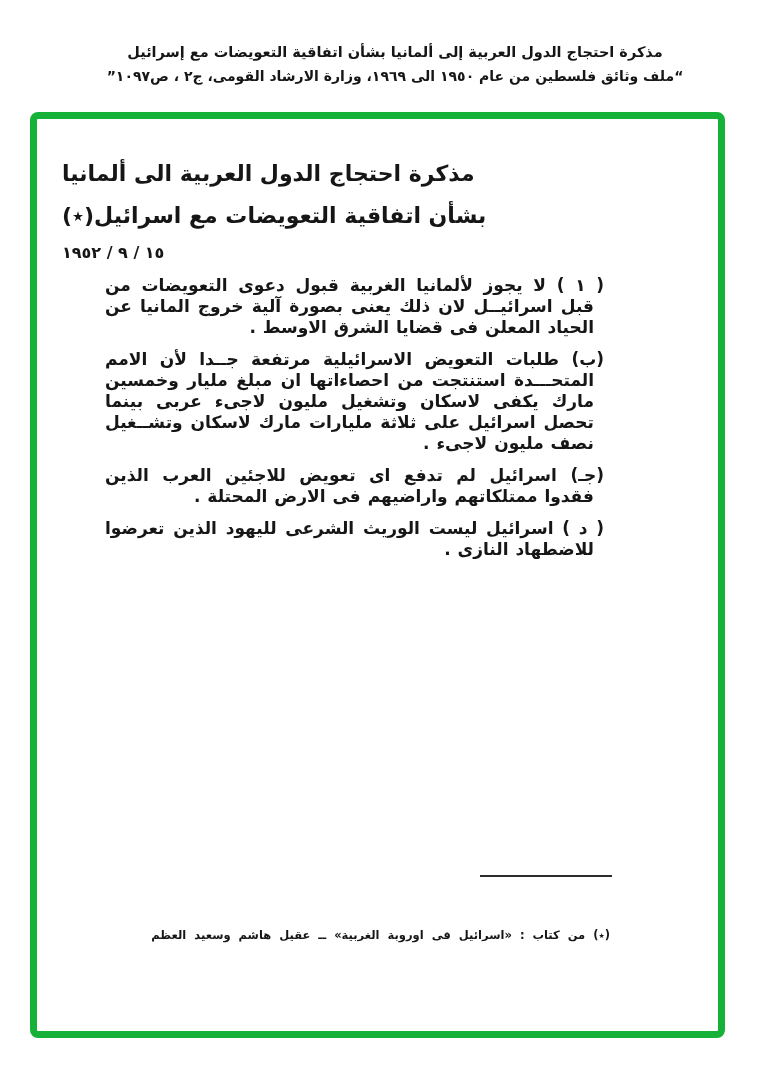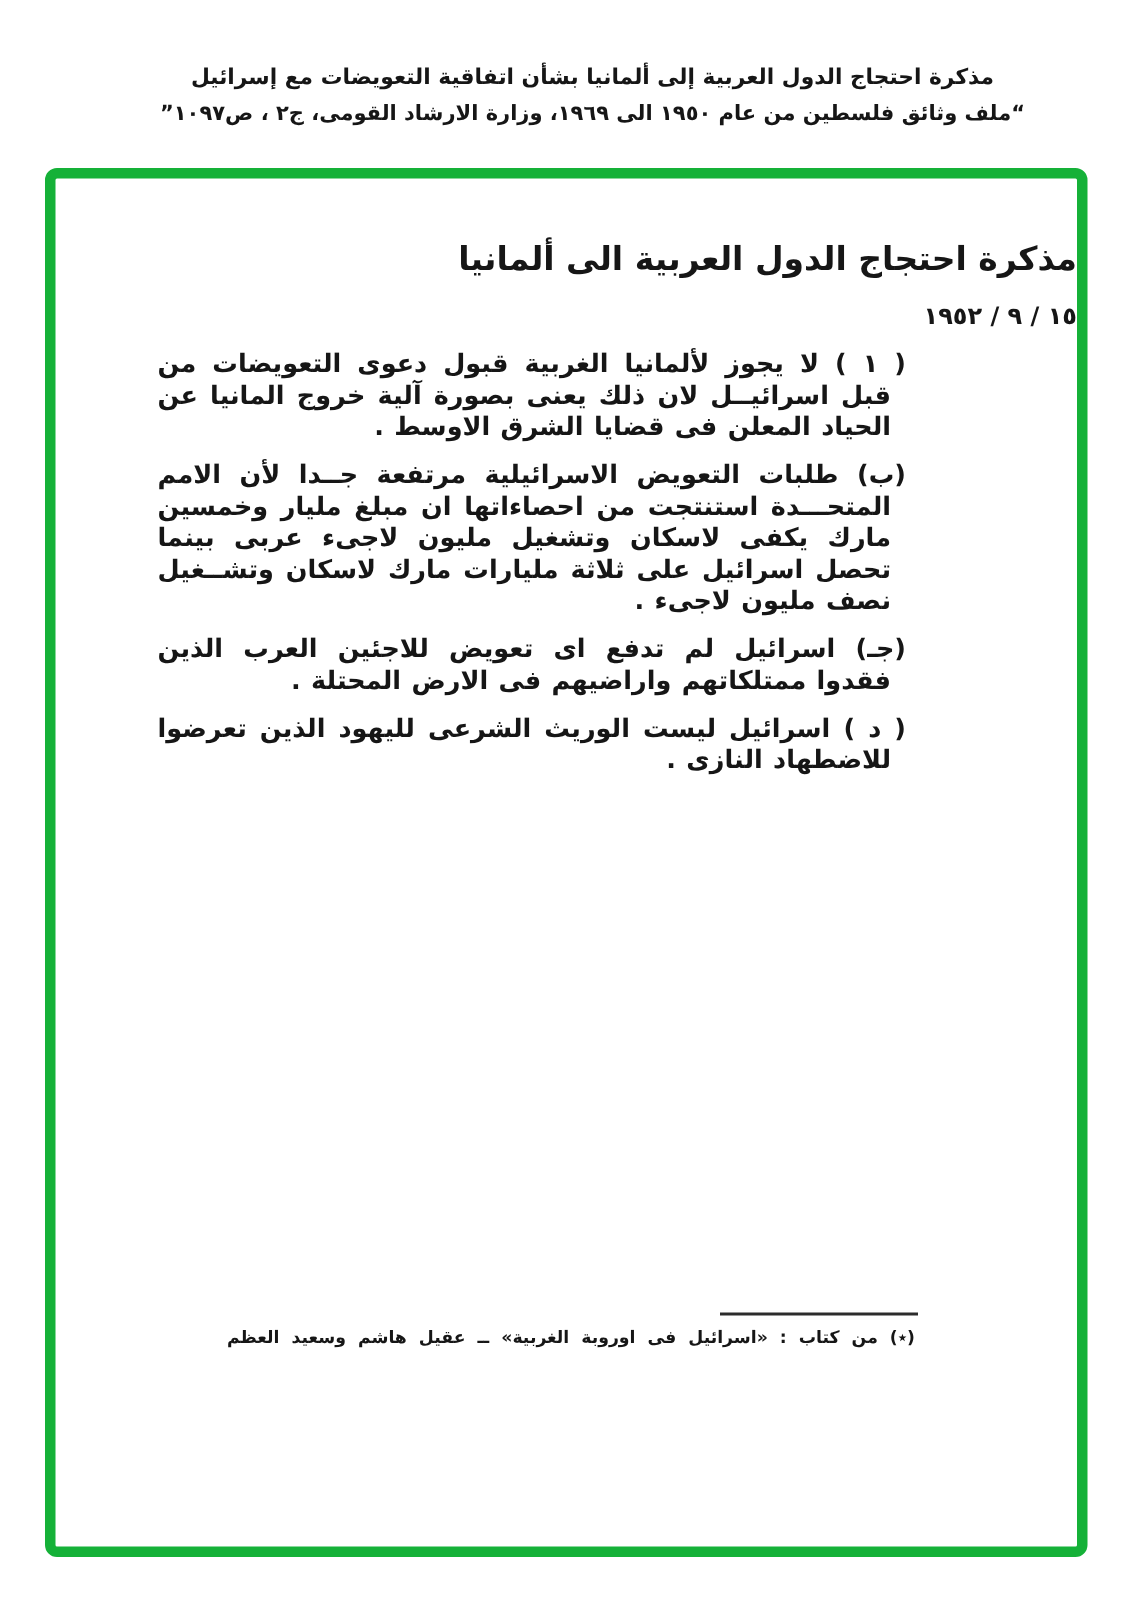"مذكرة احتجاج الدول العربية الى" .title-block { text-align: right -> left }
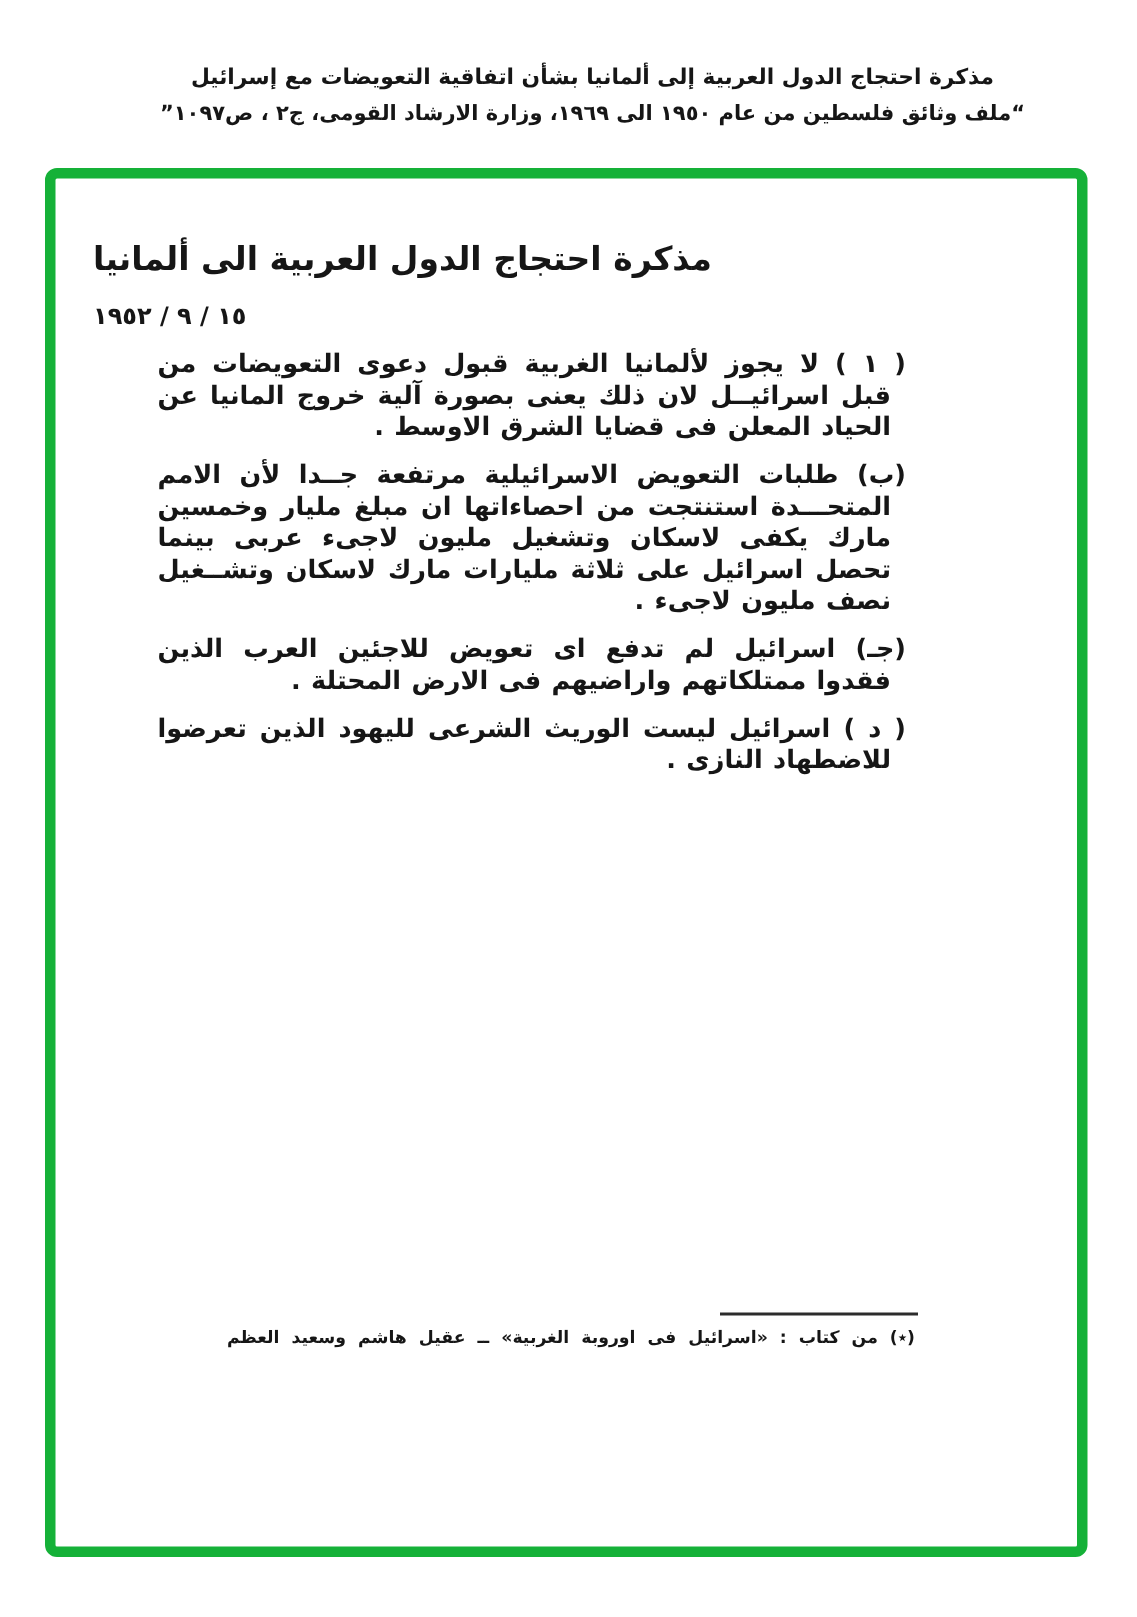"بشأن اتفاقية التعويضات مع اسرائيل(٭)" h1.memo-title { html: none -> <h1>بشأن اتفاقية التعويضات مع اسرائيل(٭)</h1> }
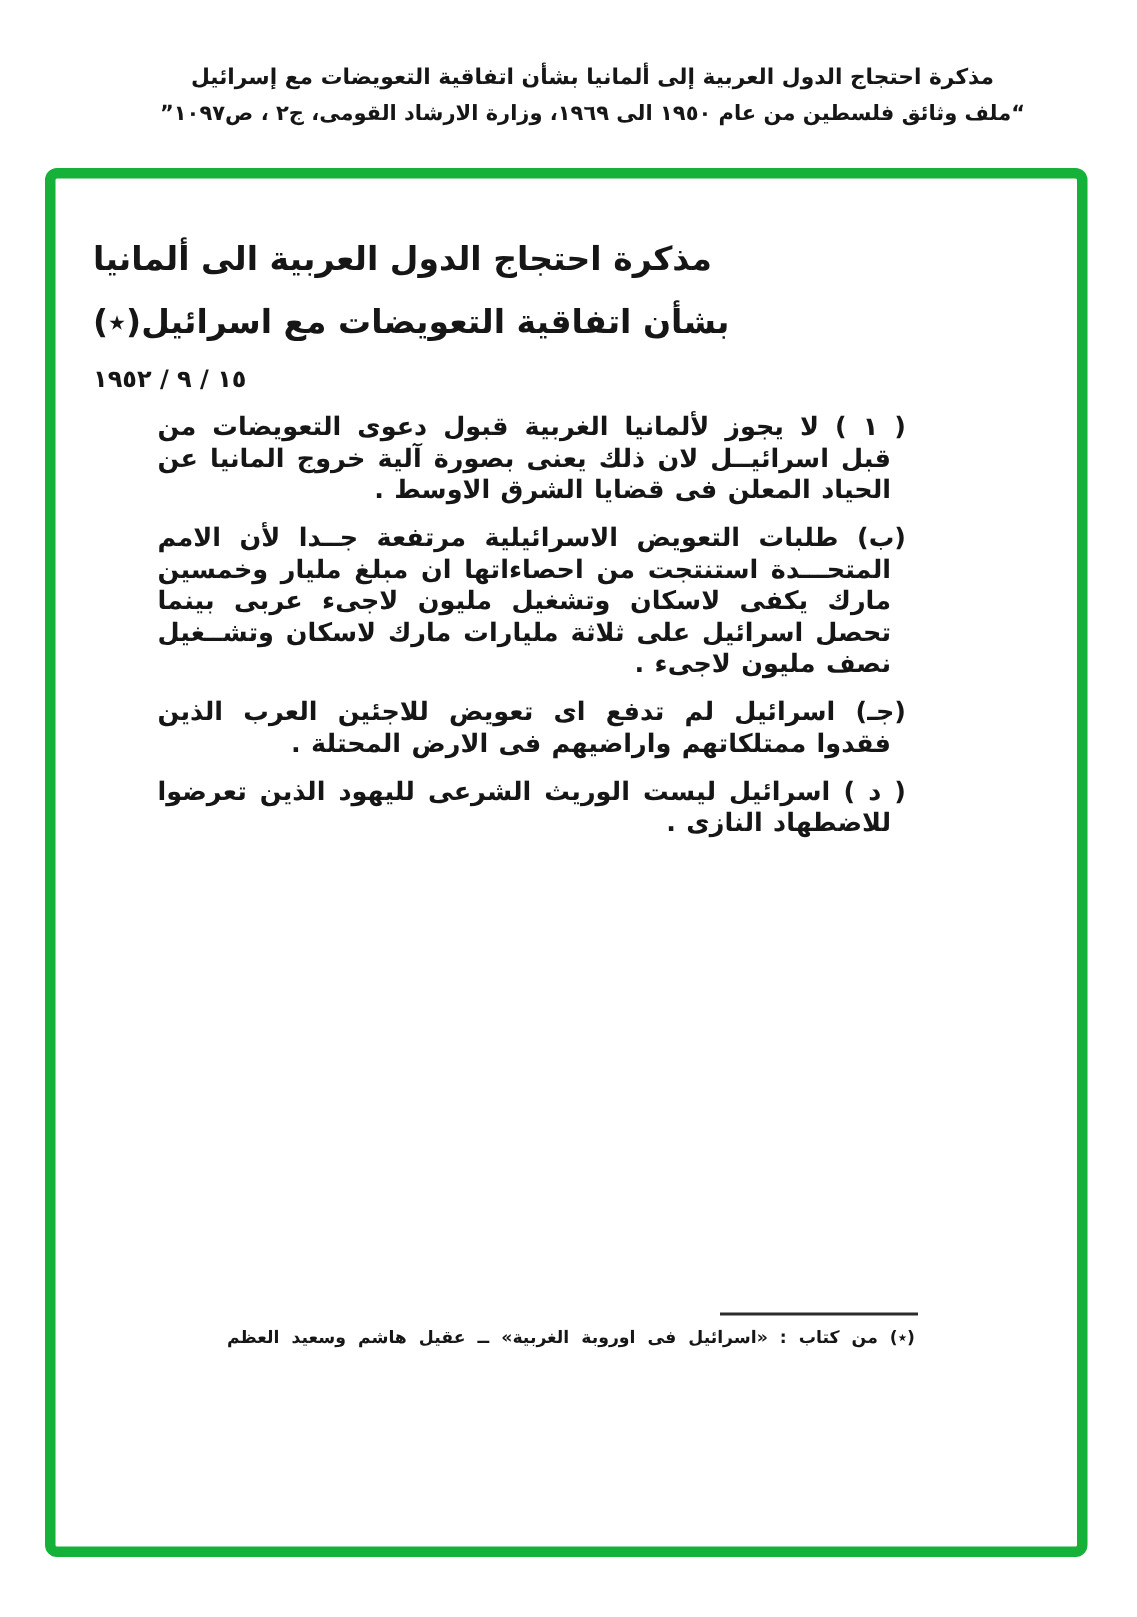"(٭) من كتاب : «اسرائيل" .footnote { top: 765px -> 809px }
